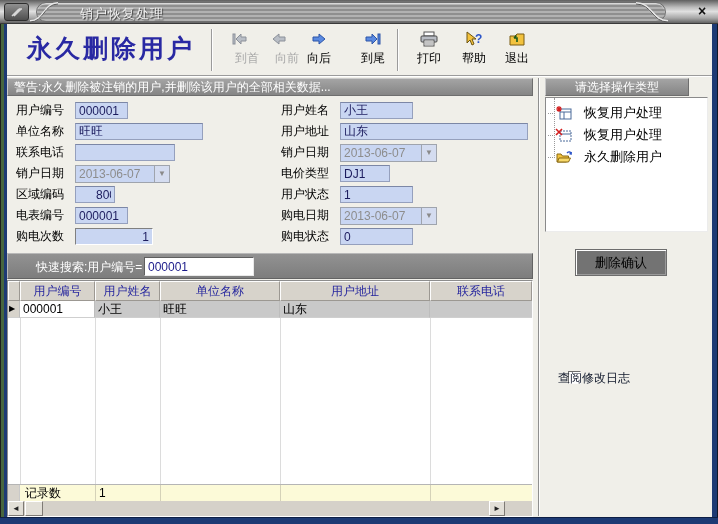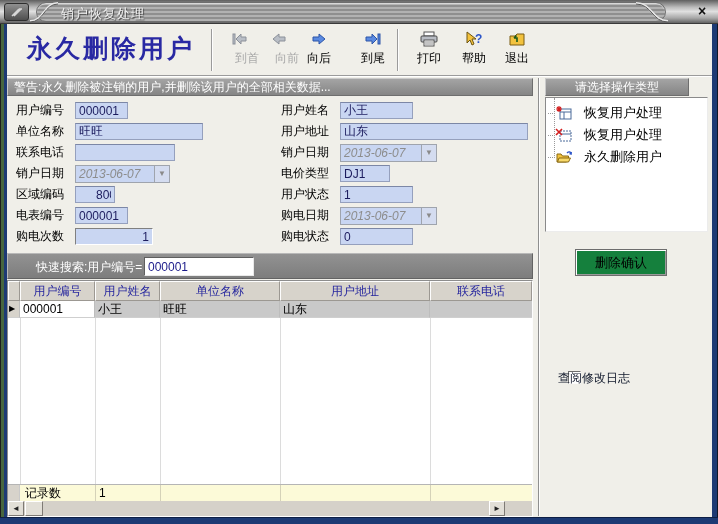"销户恢复处理" .title-text { left: 61px -> 80px }
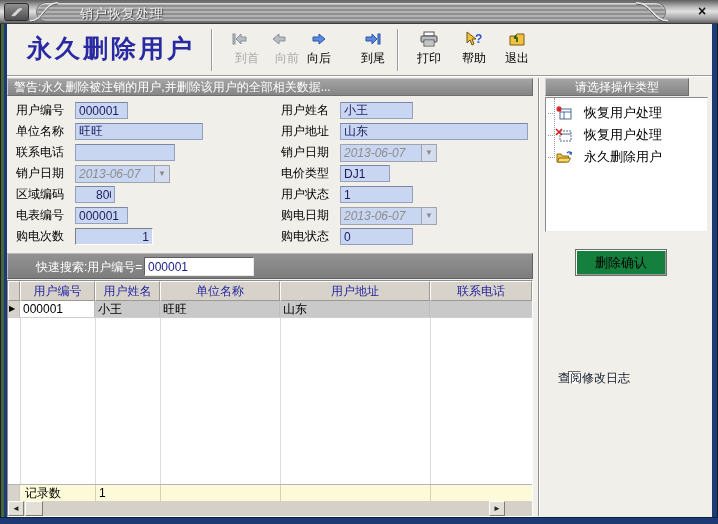"2013-06-07" .combo-val { font-style: italic -> none }
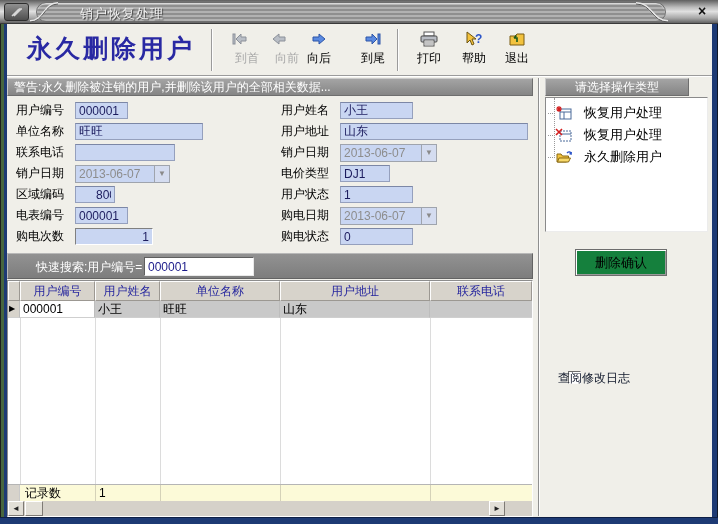"删除确认" .confirm-btn { background: #15803d -> #737373 }
